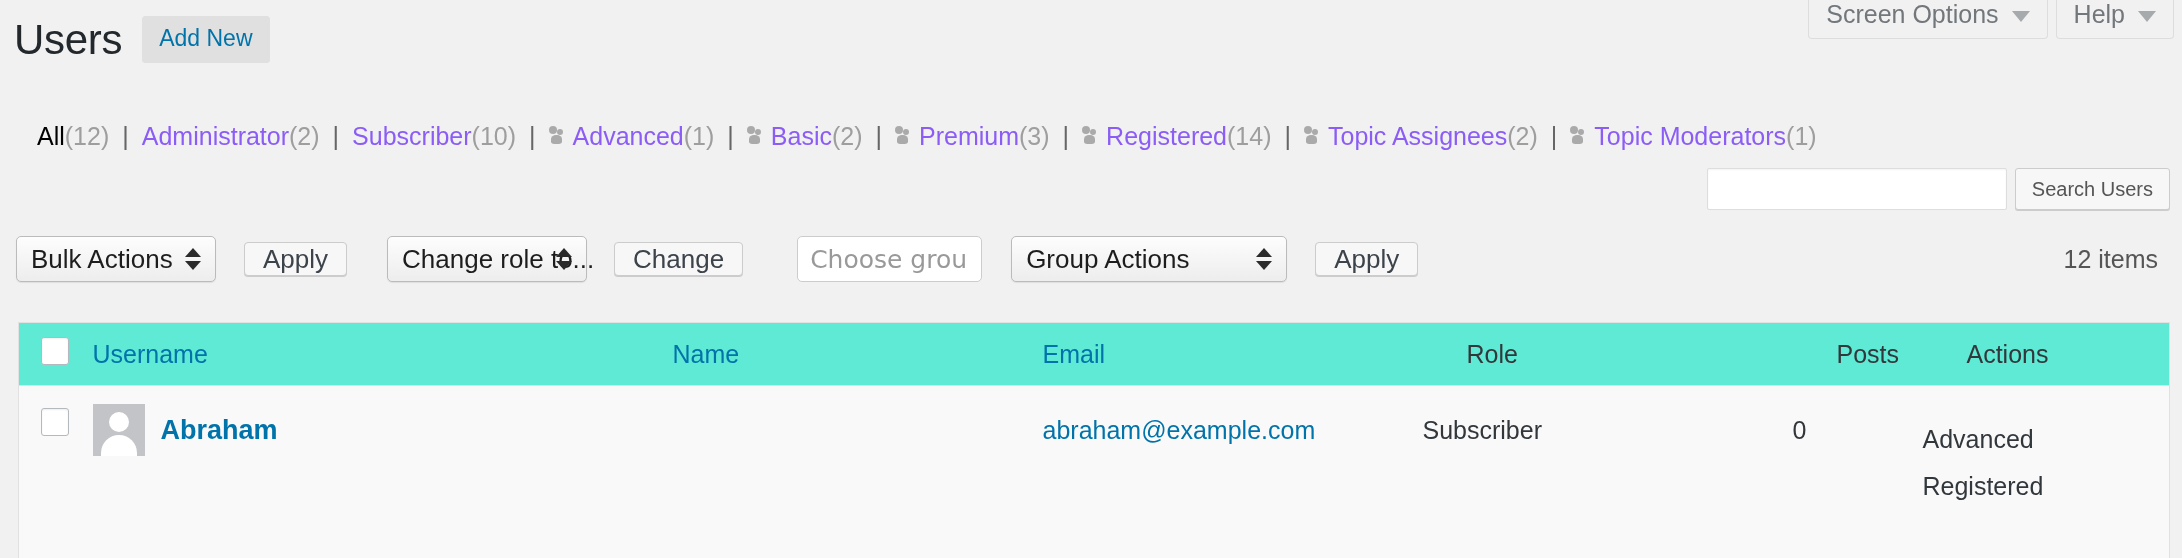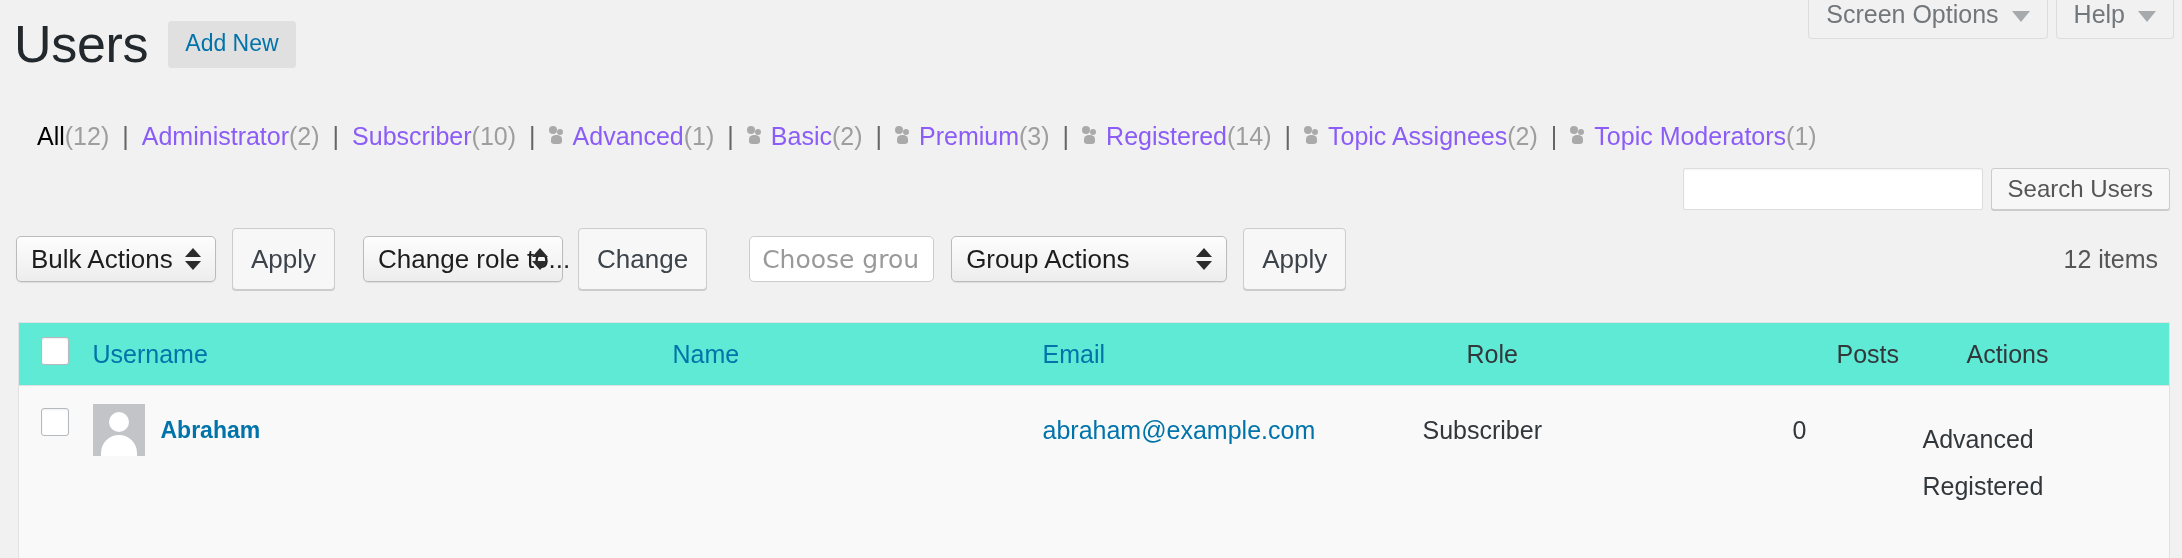"Users" .page-title { font-size: 52px -> 42px }
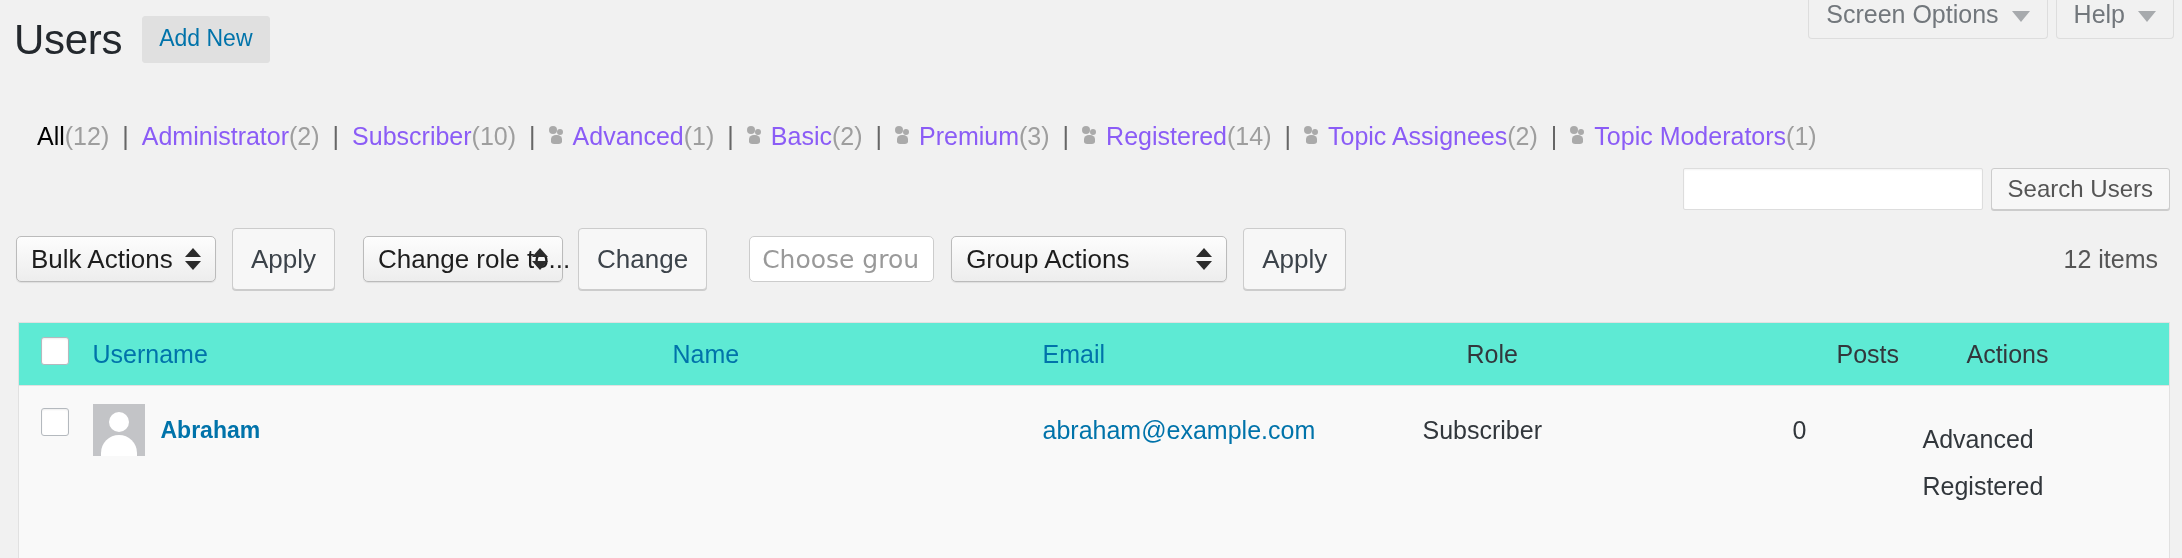"Search Users" .search-submit { font-size: 24px -> 20px }
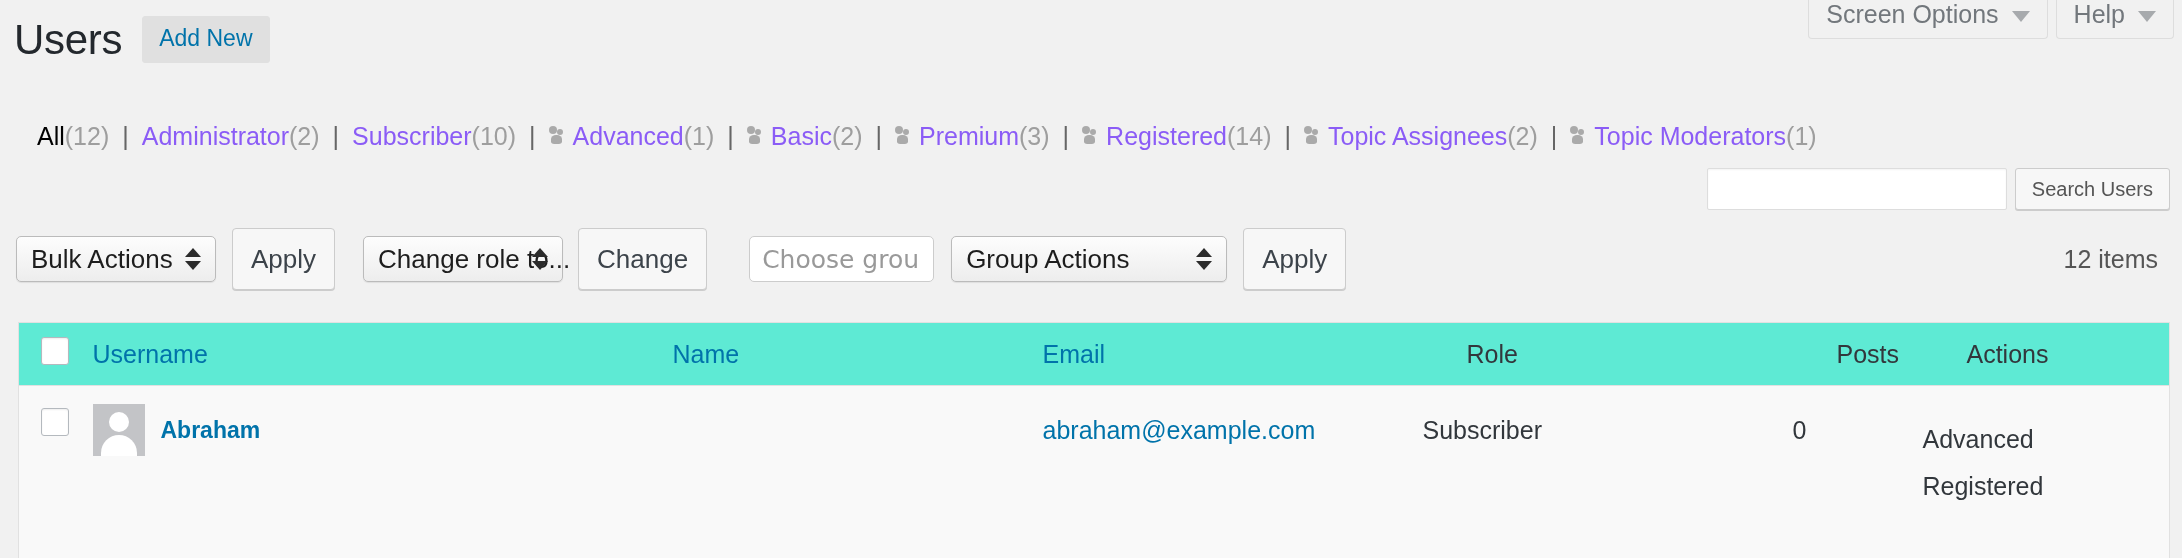"Bulk Actions" .tablenav { gap: 0 -> 12px }
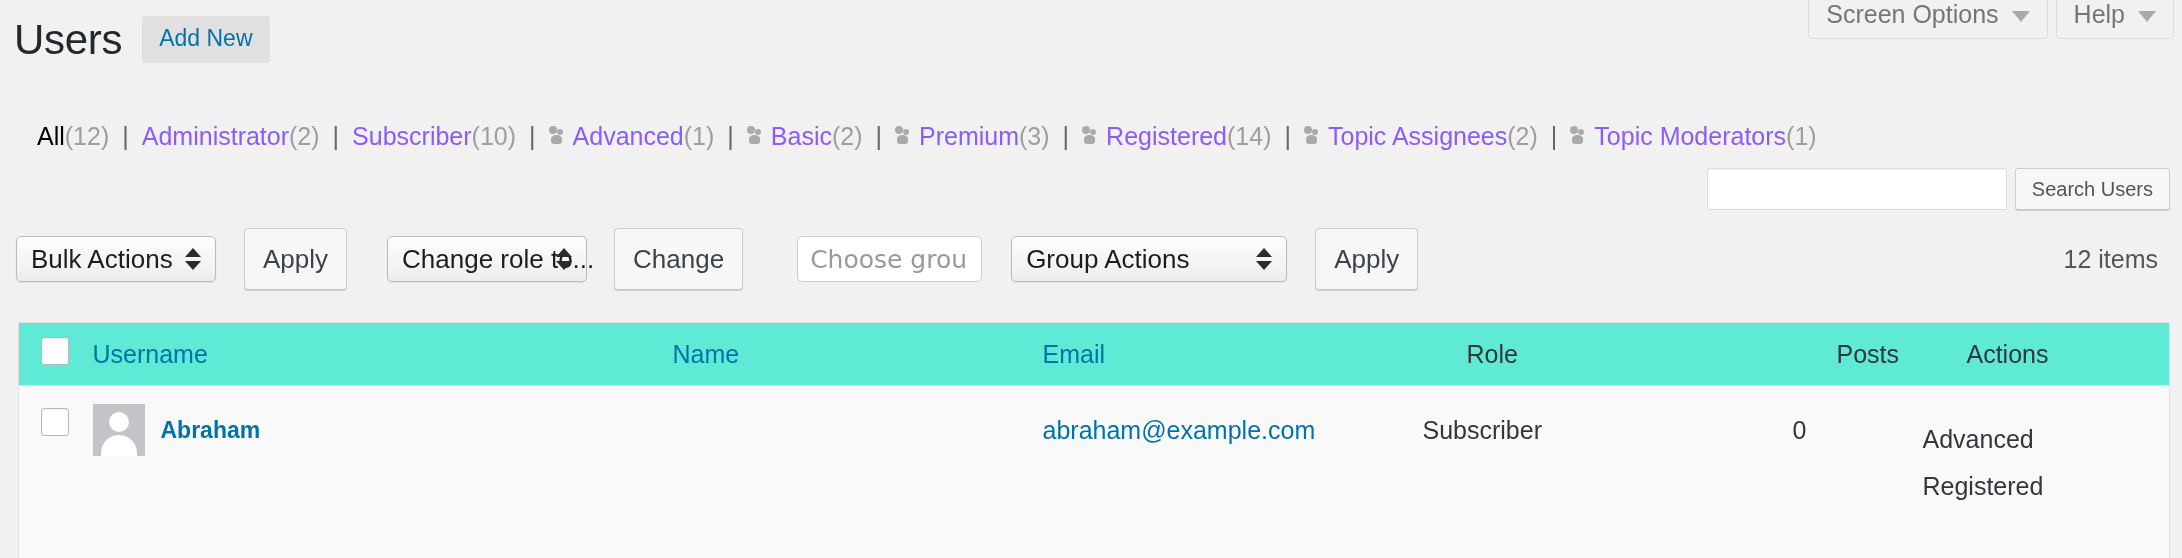"Apply" .btn { height: 62px -> 34px }
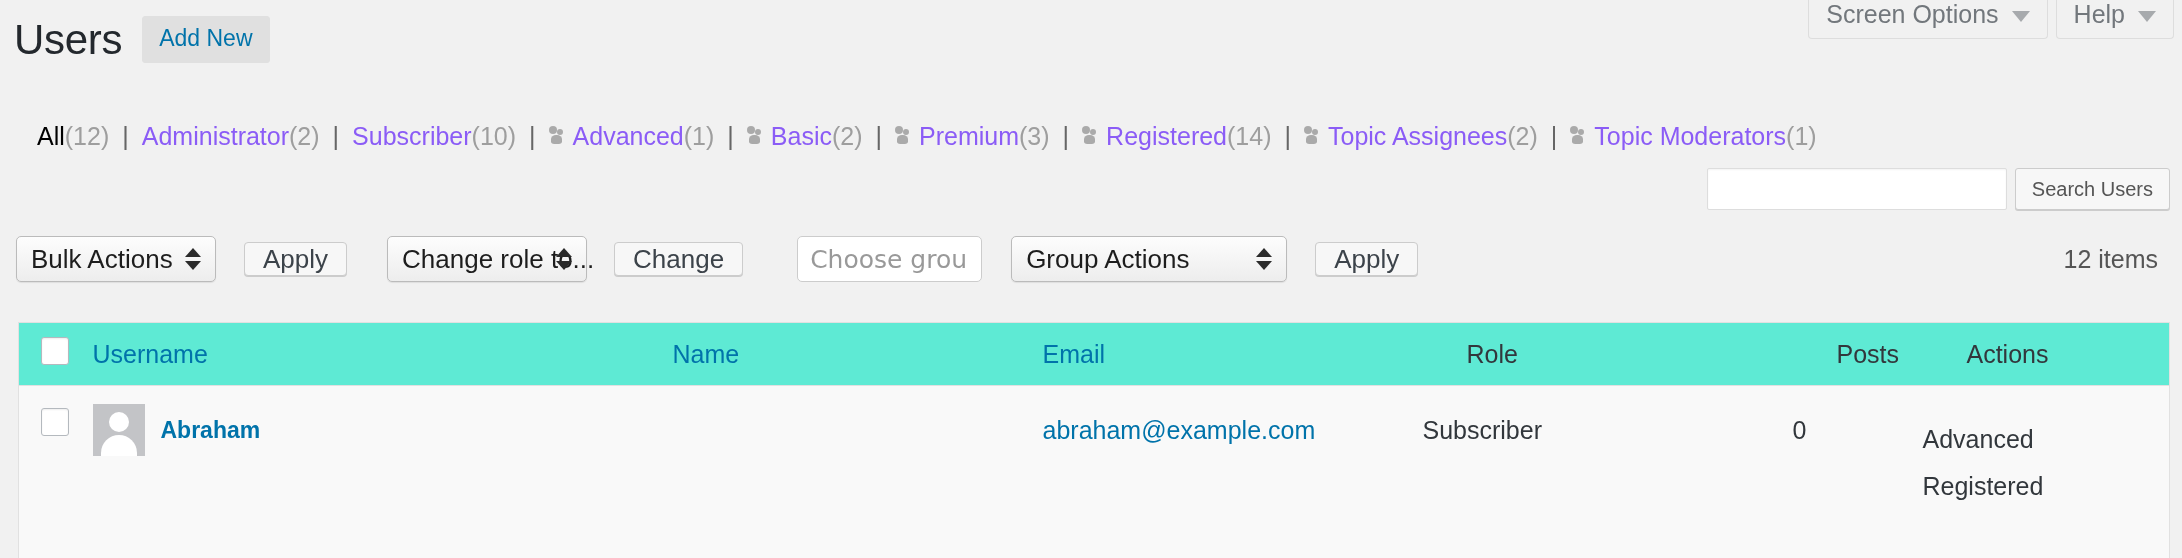"Abraham" .user-link { font-size: 23px -> 27px }
